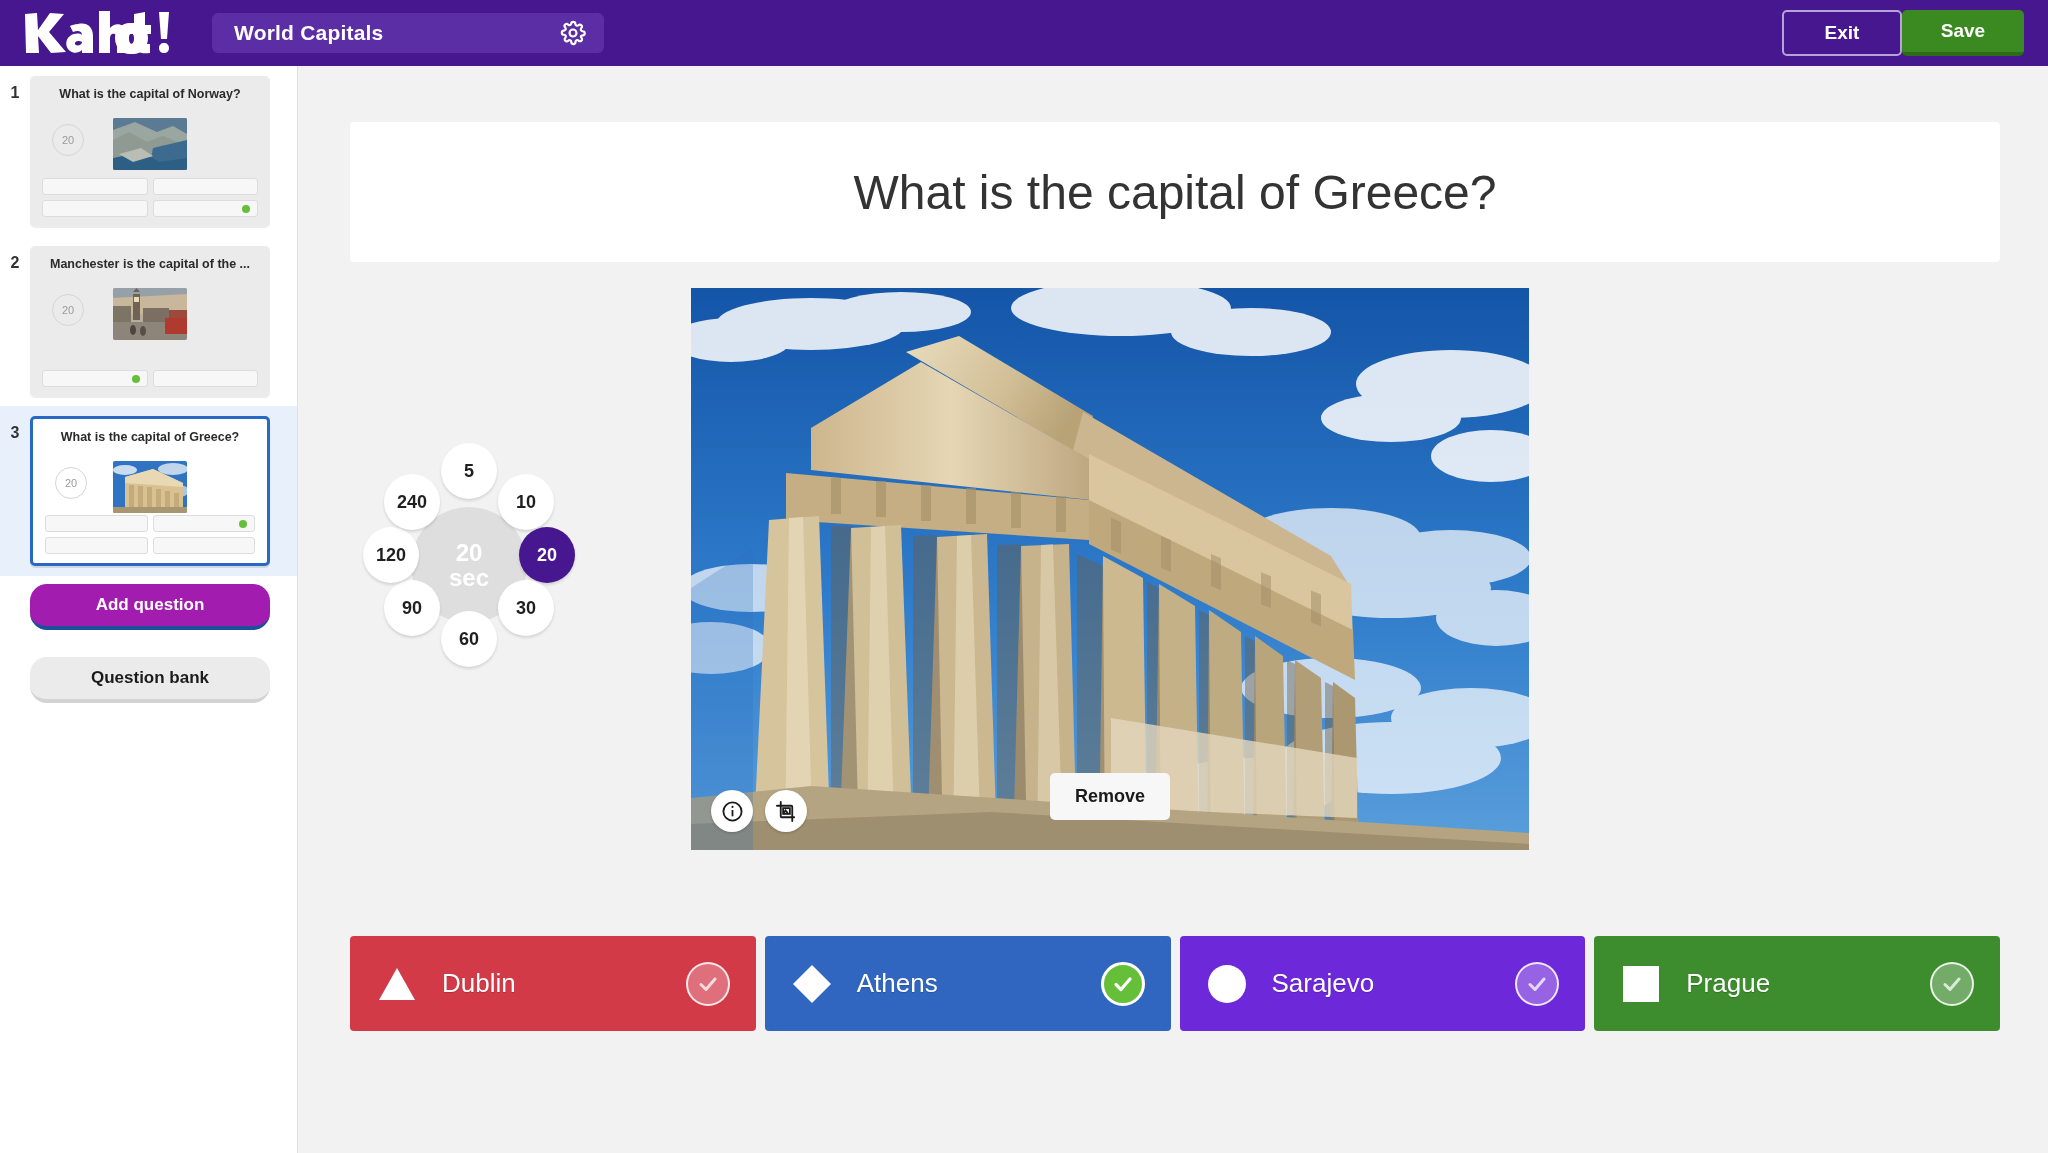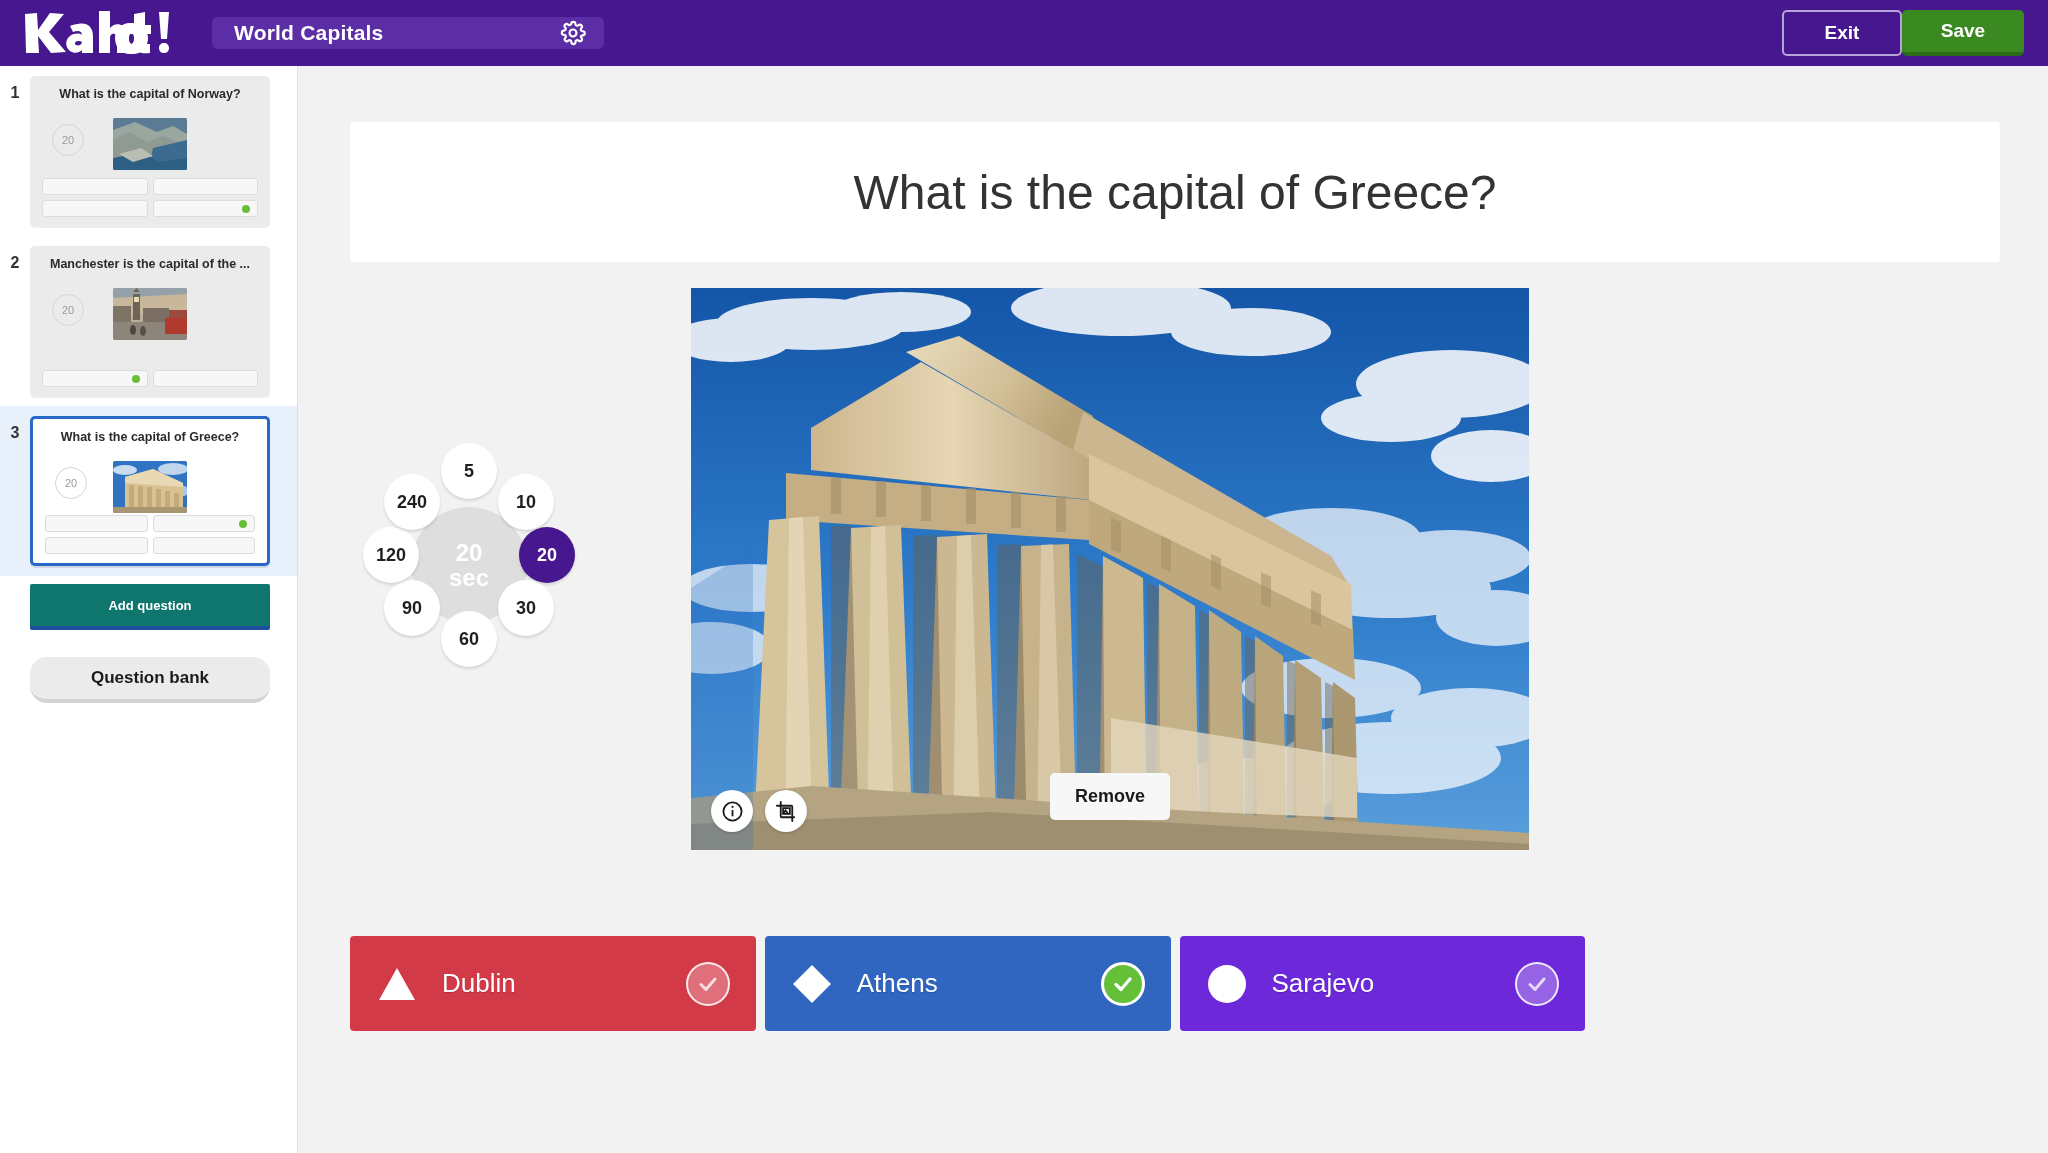"World Capitals" .title-pill { height: 32px -> 40px }
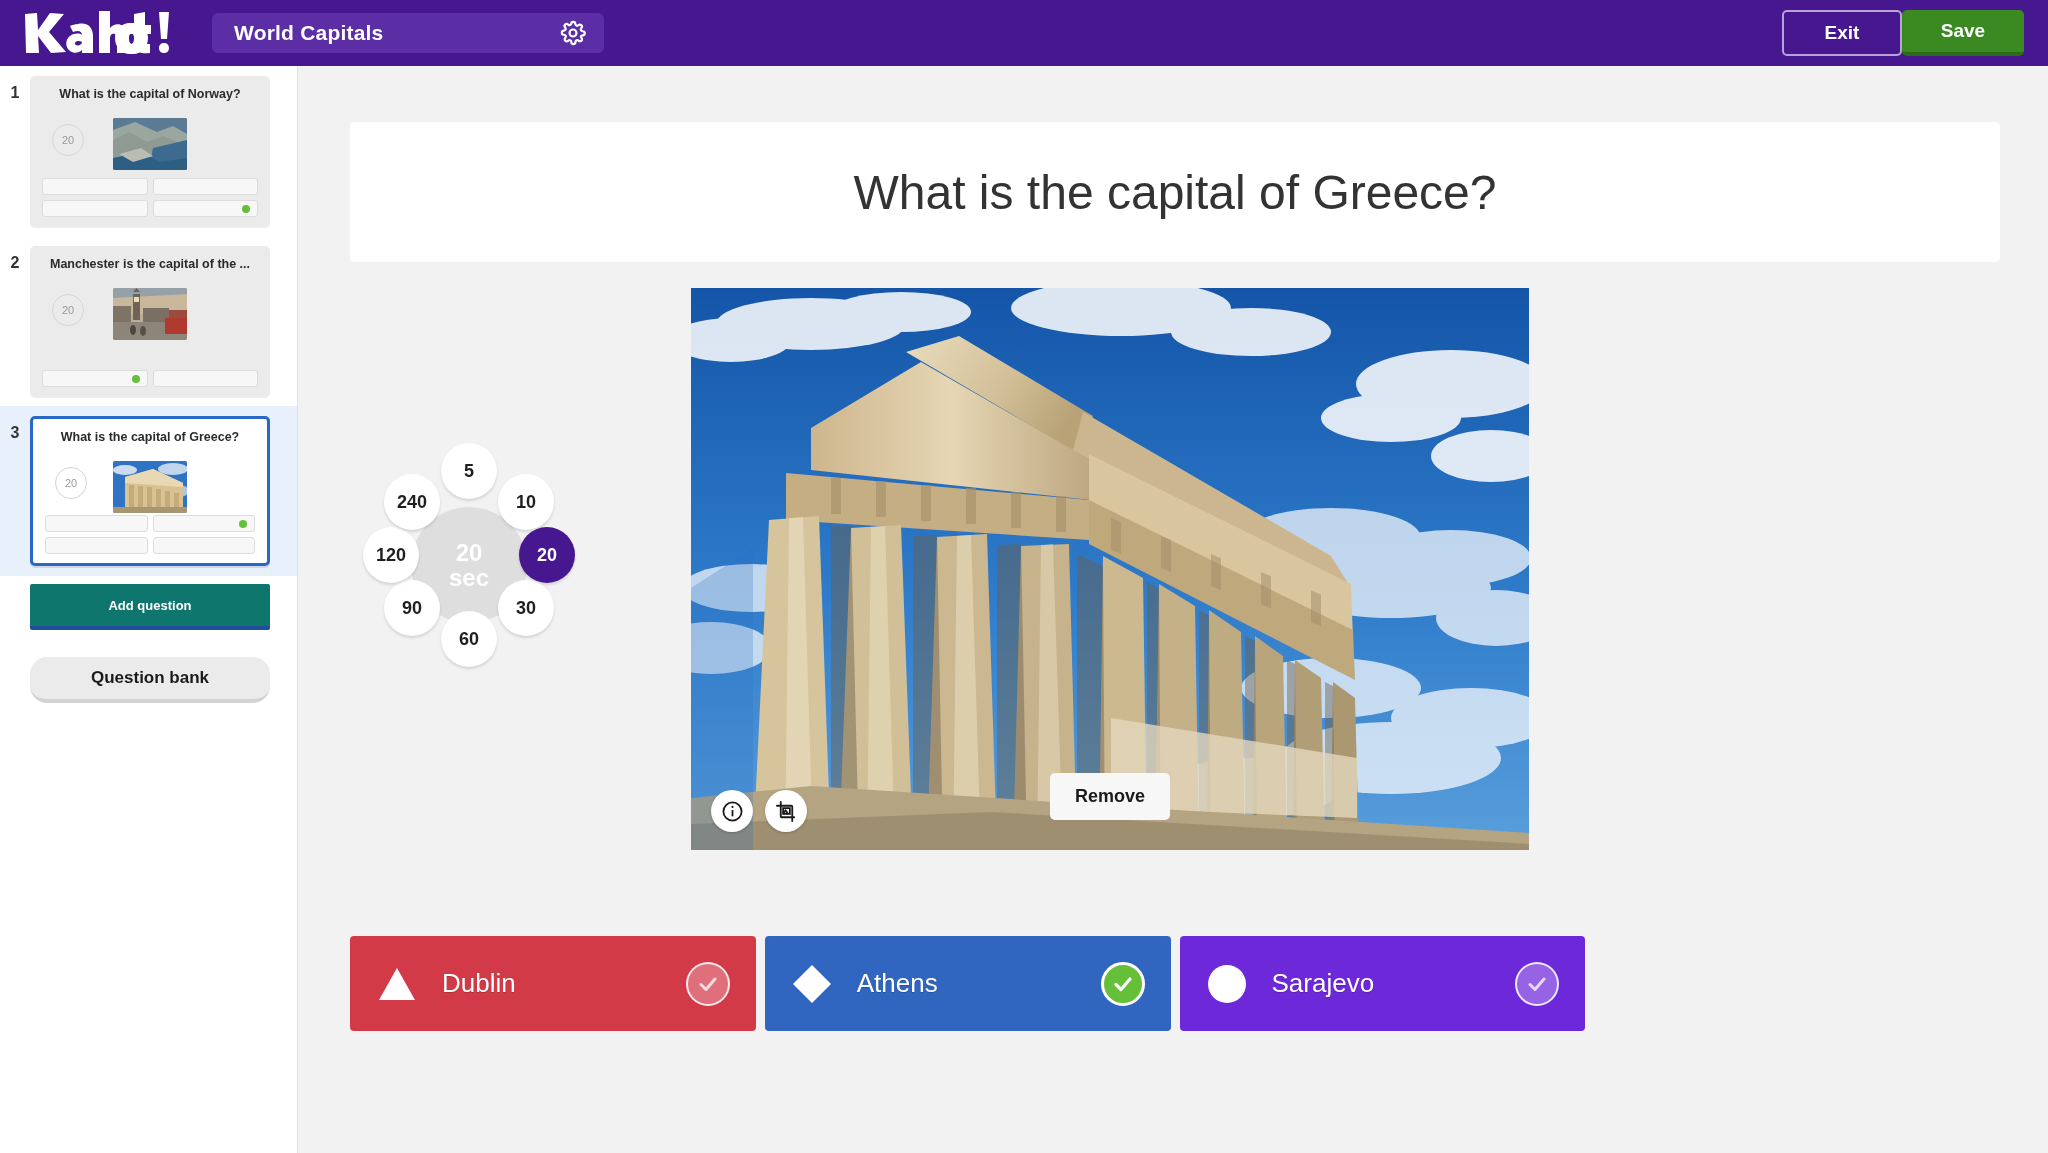"Add question" .btn-add { background: #0f766e -> #a21caf; border-radius: 2px -> 17px; font-size: 13px -> 17px }
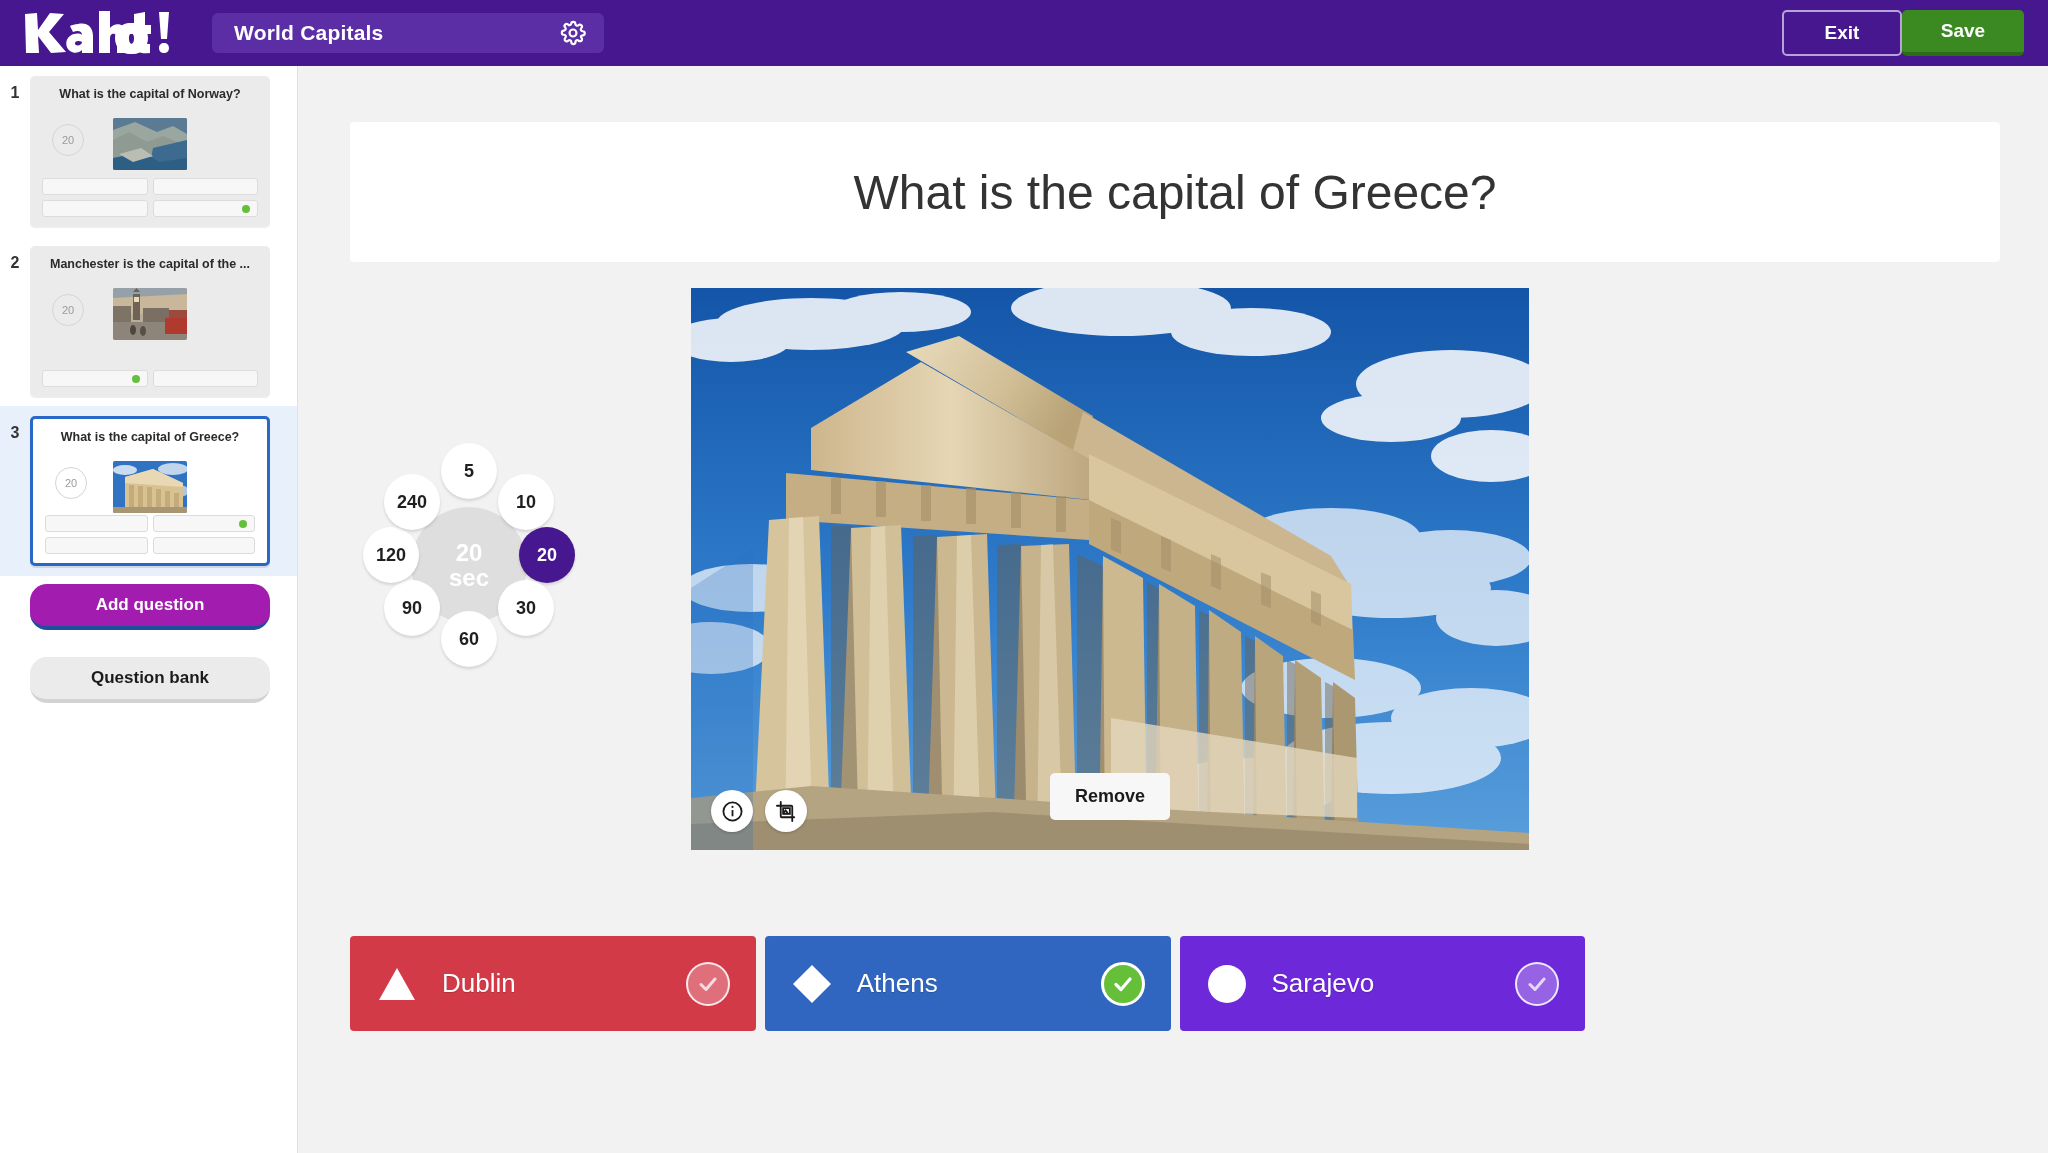"Prague" div.ans-tile { html: none -> <div> <span> <svg> <rect></rect> </svg> </span> <span>Prague</span> <span> <svg> <polyline></polyline> </svg> </span> </div> }
